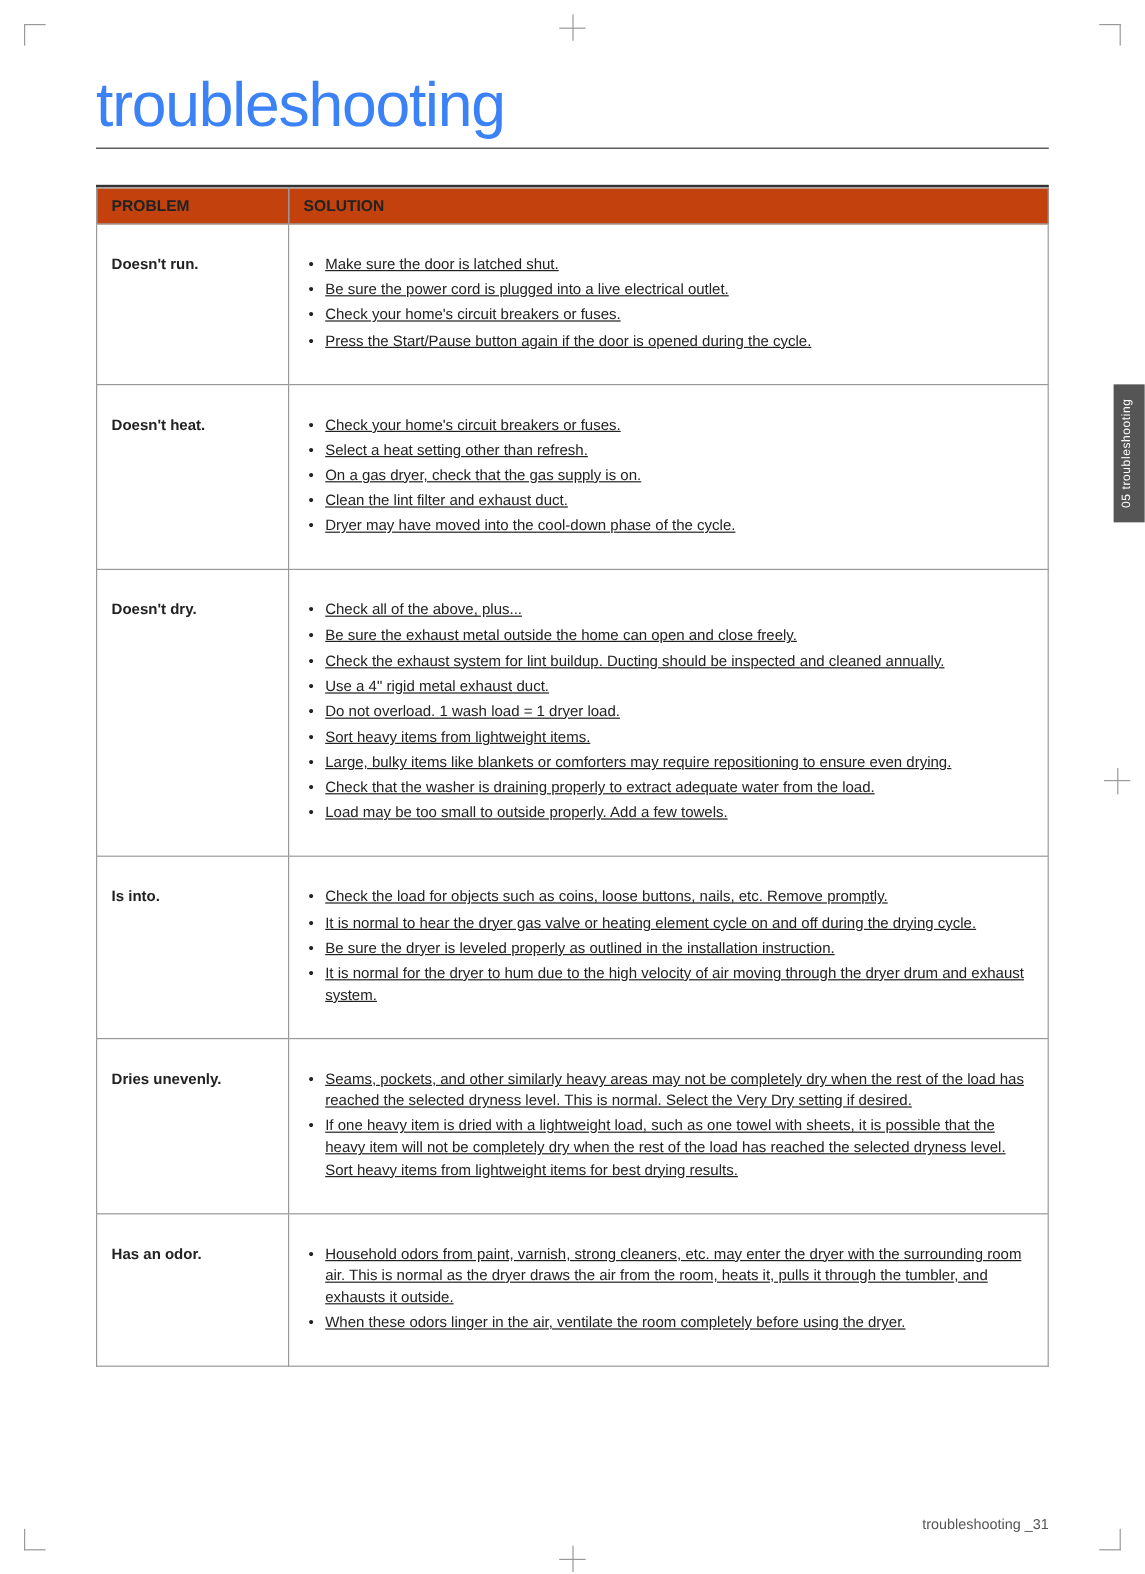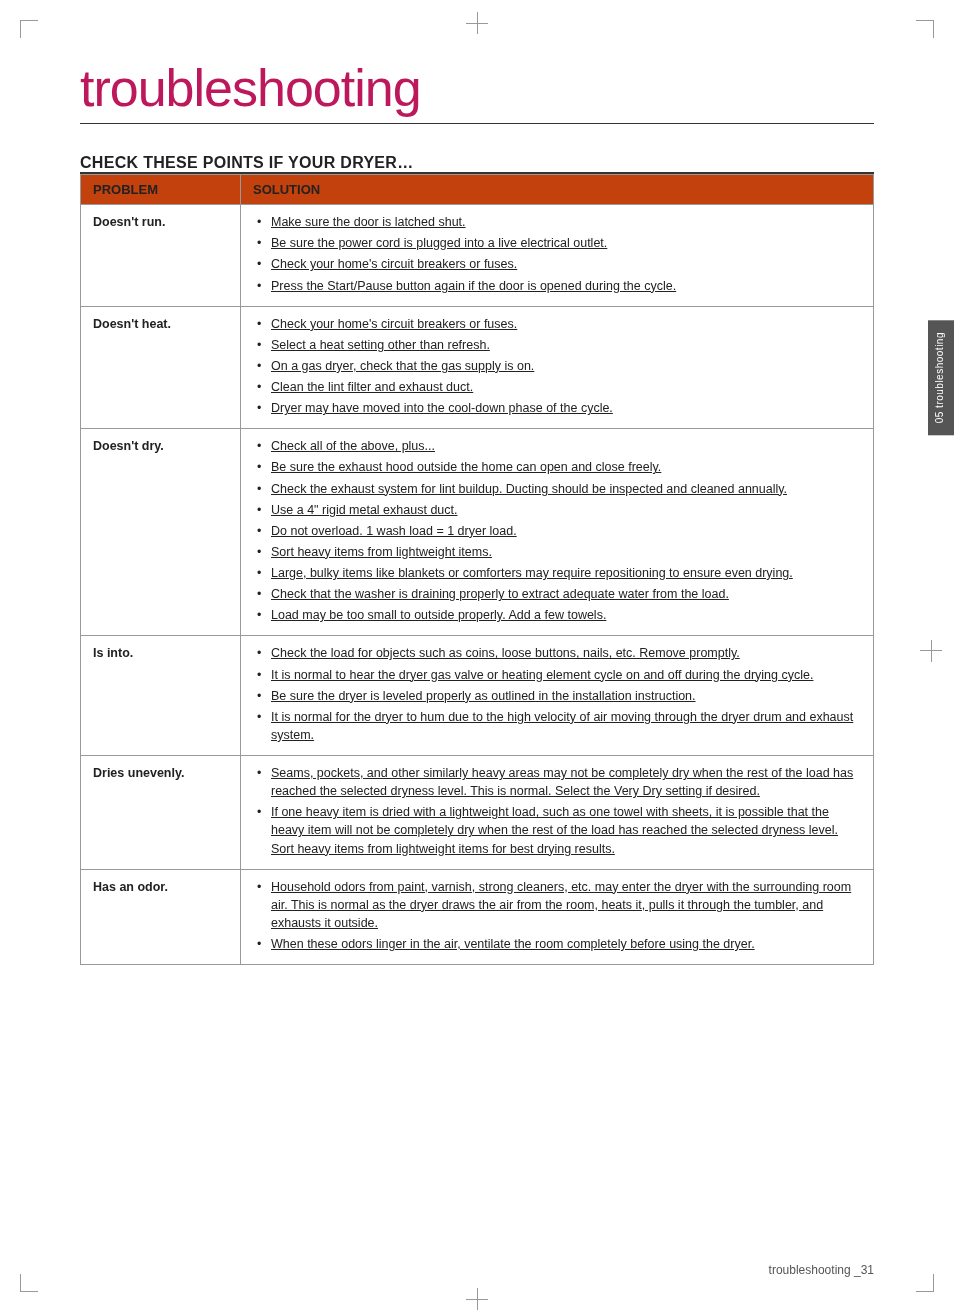"troubleshooting" .page-title { color: #be185d -> #3b82f6 }
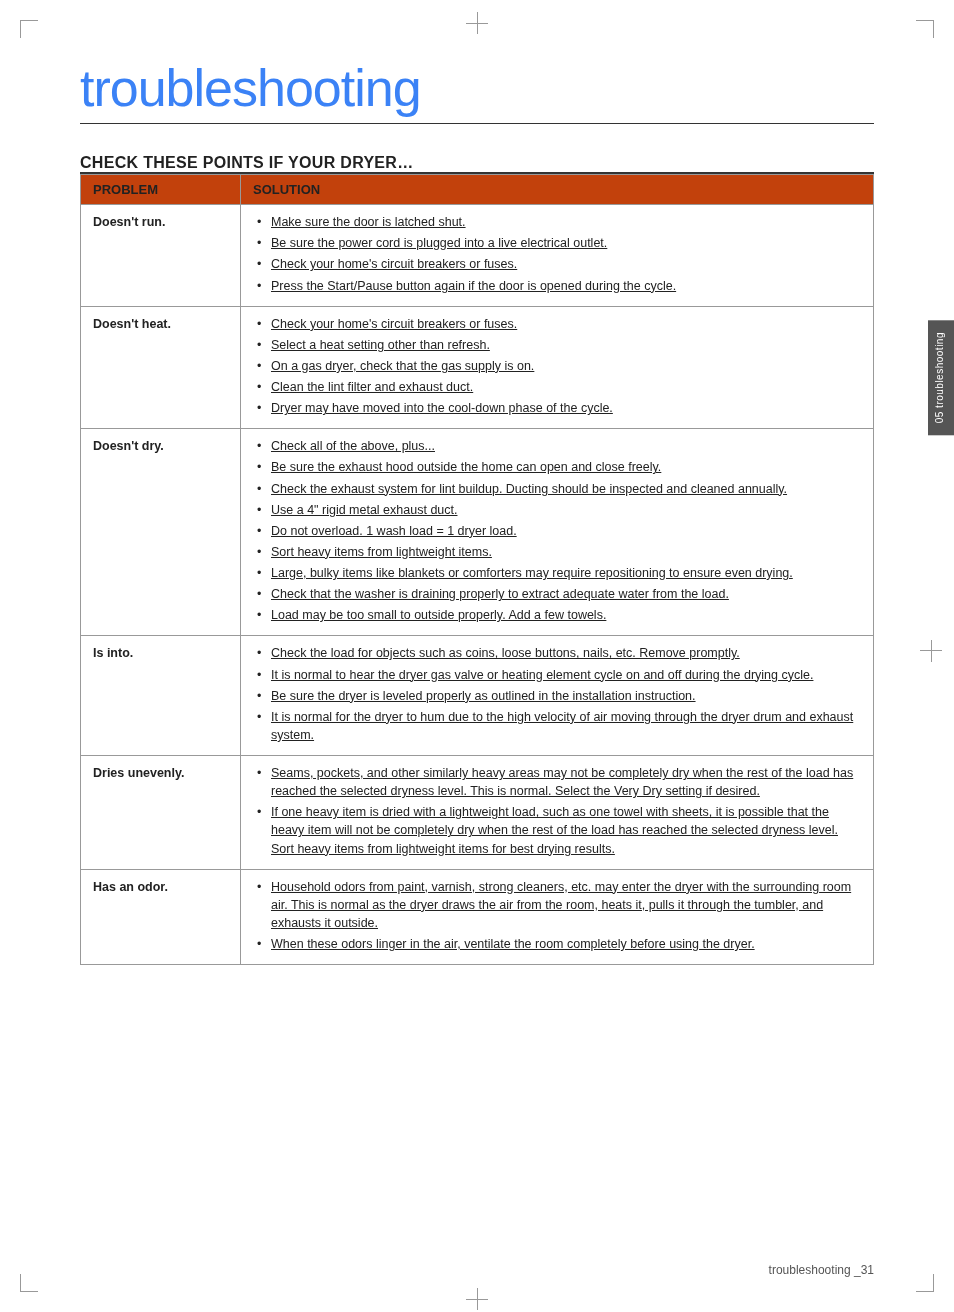"CHECK THESE POINTS IF YOUR" p.section-heading { html: <p>CHECK THESE POINTS IF YOUR DRYER…</p> -> none }
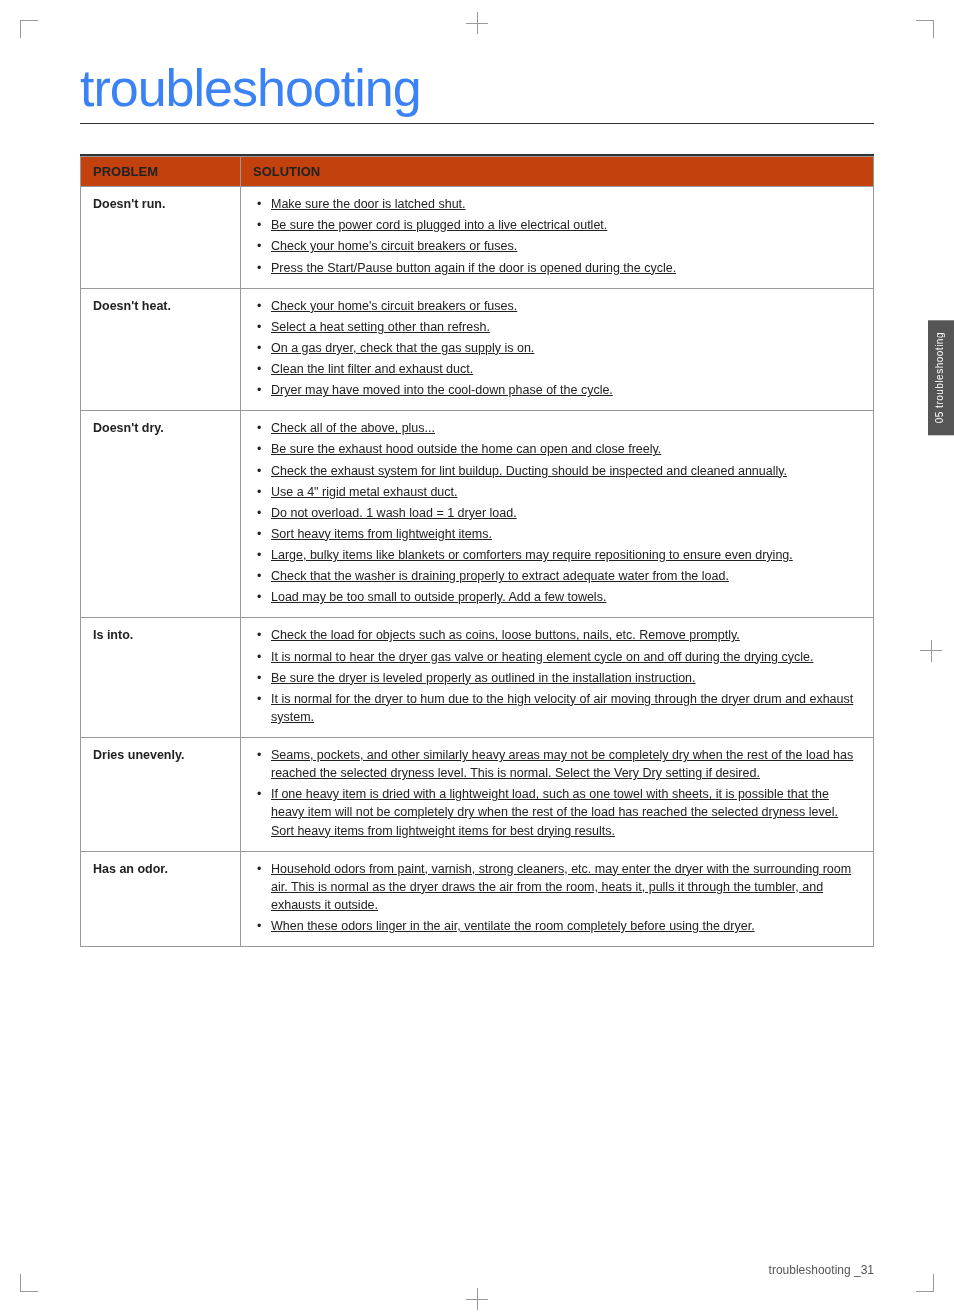"Doesn't run." .trouble-table td { padding: 8px 12px -> 24px 12px }
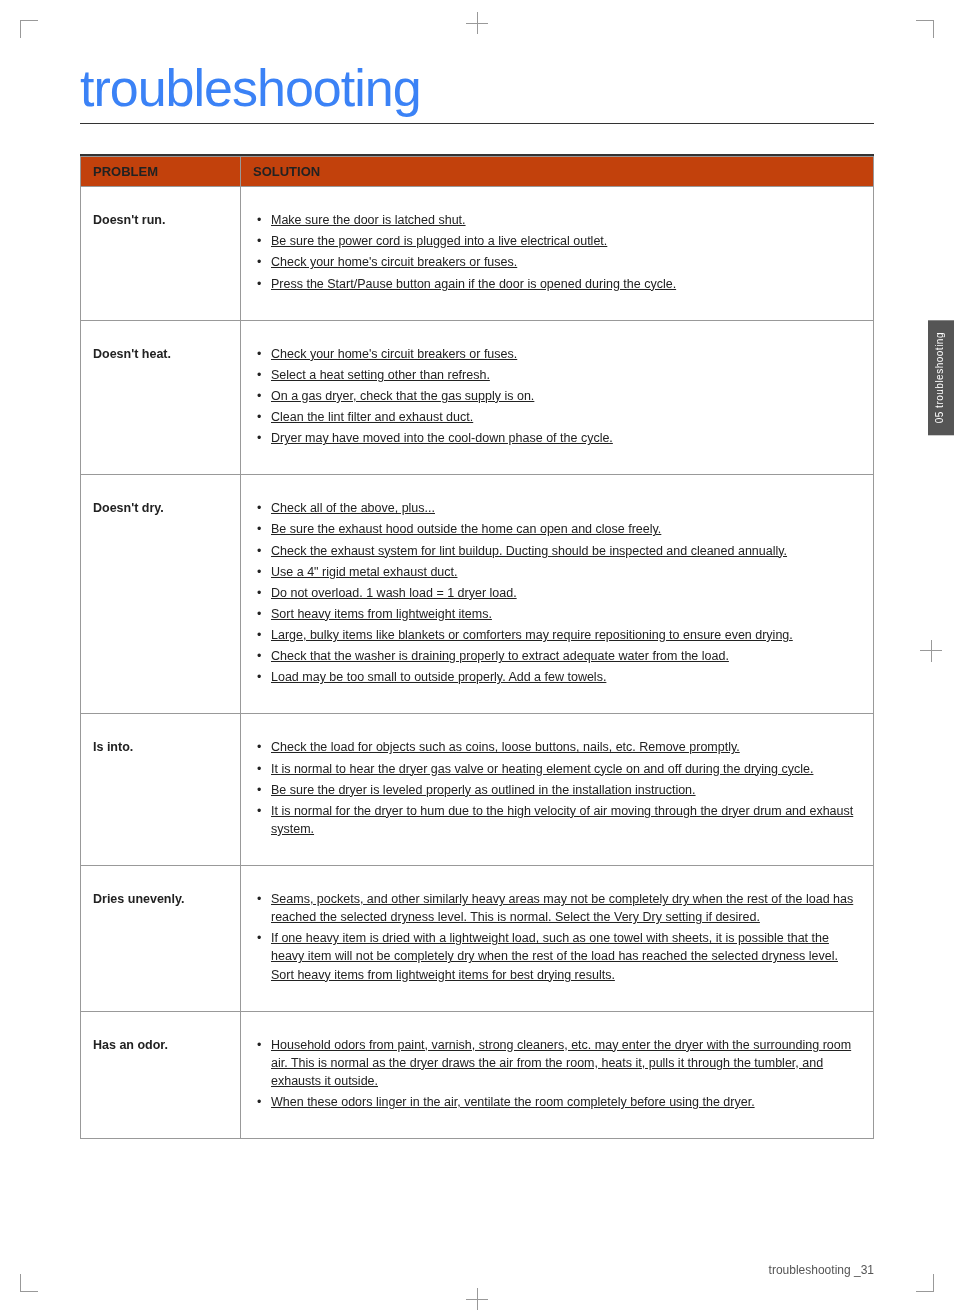"Be sure the exhaust hood" li { text: hood -> metal }
